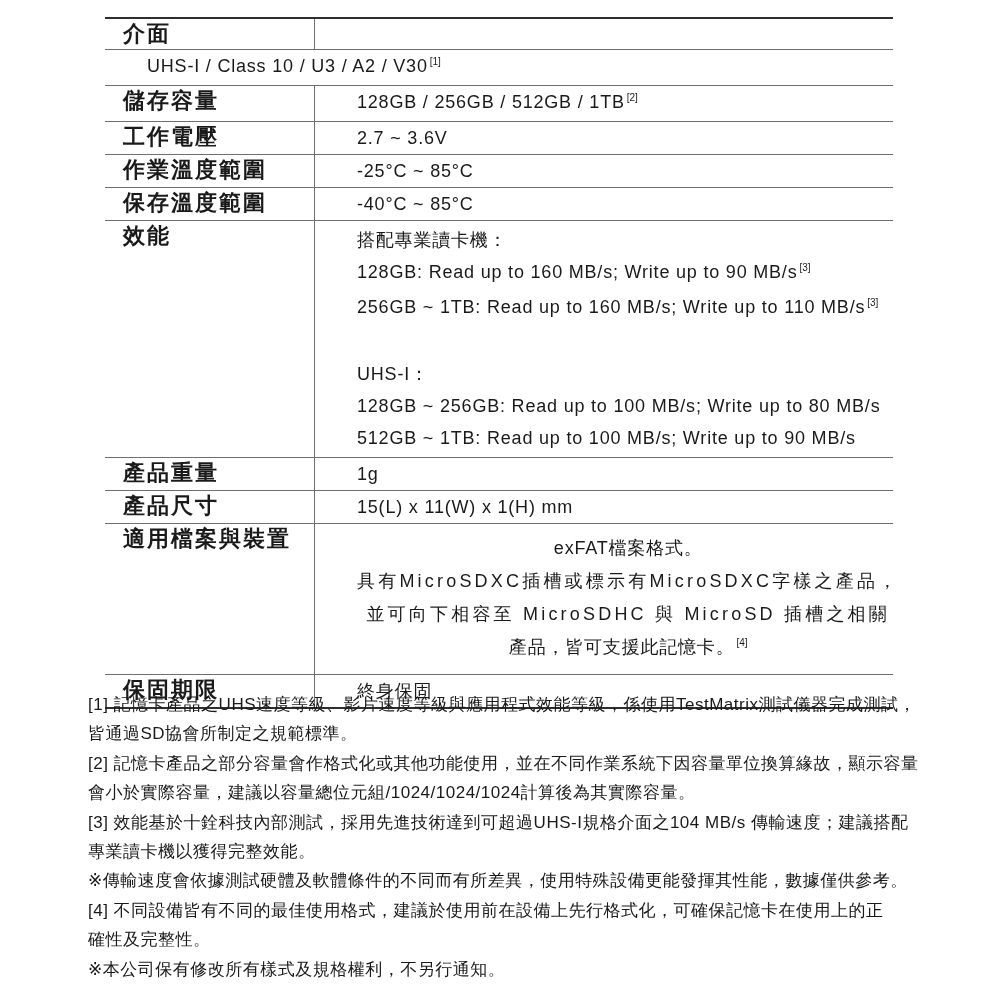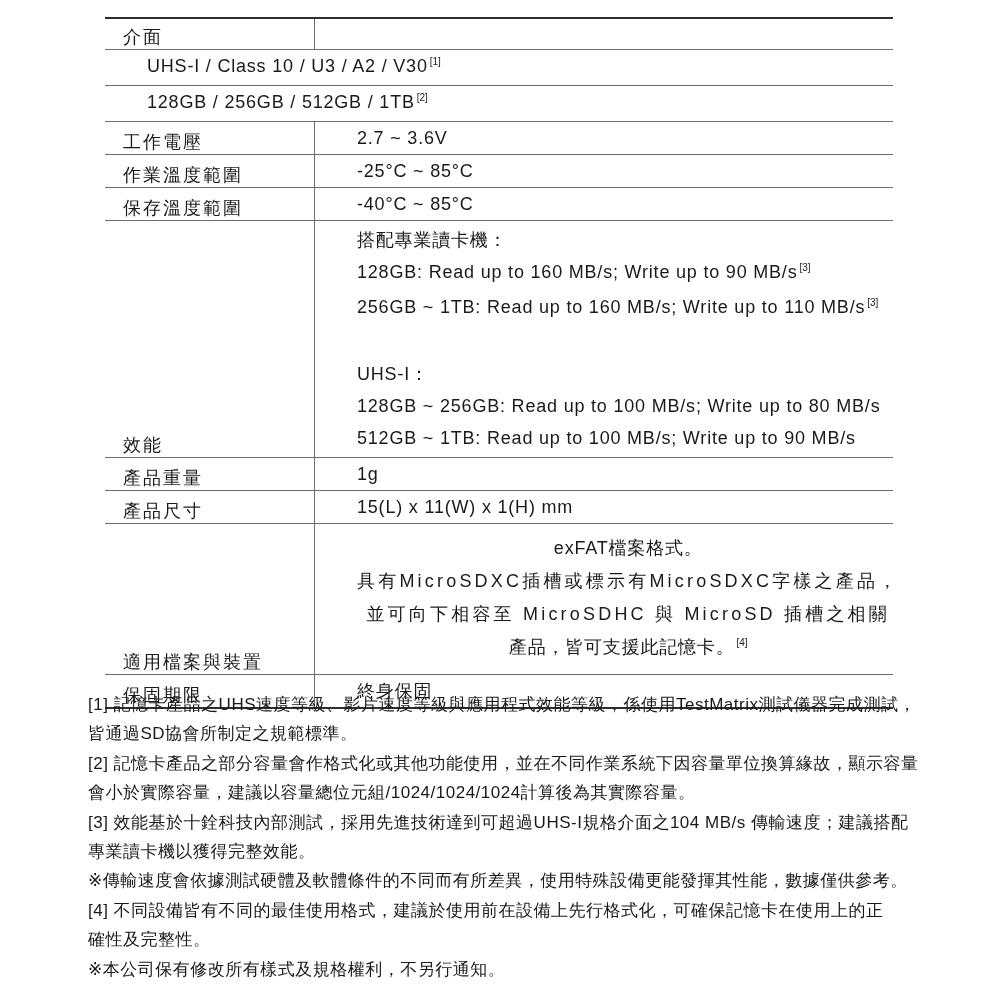"介面" .th { align-items: flex-end -> flex-start; font-size: 18px -> 22px; font-weight: none -> bold }
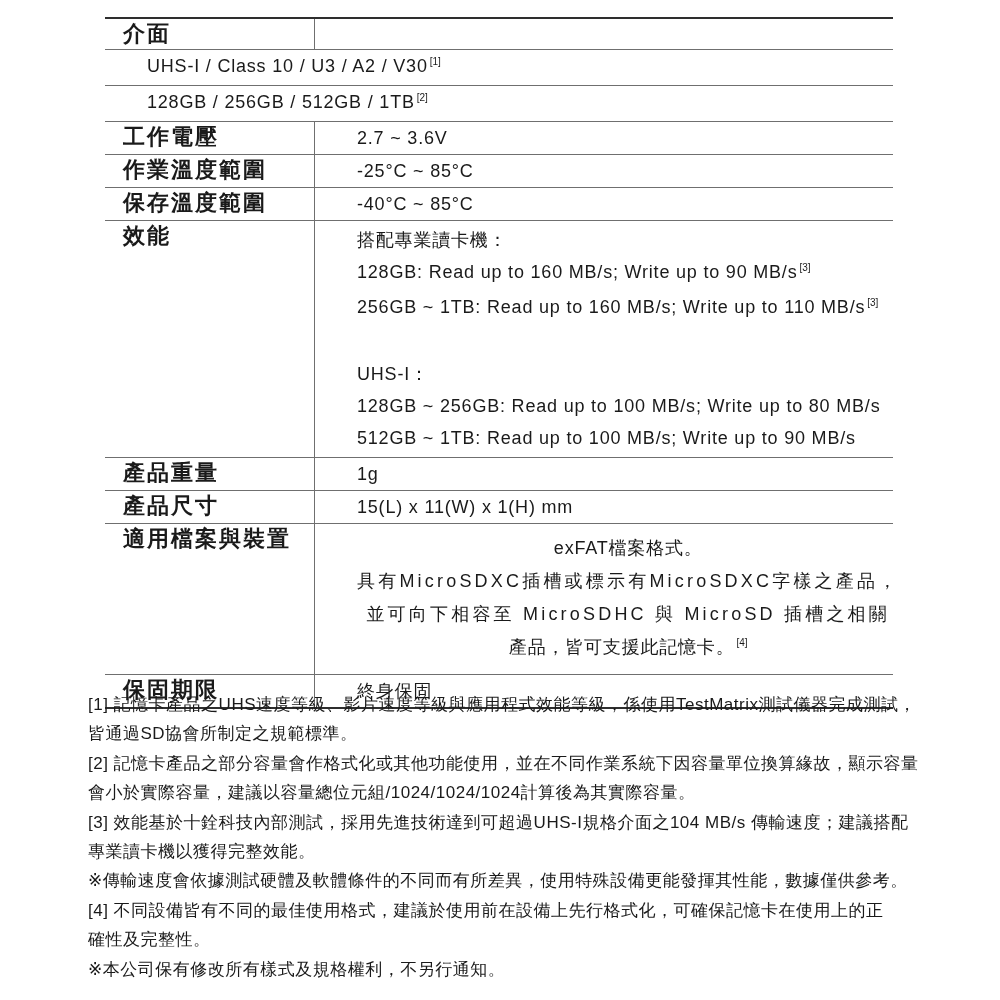"儲存容量" div.th { html: none -> <div> <span>儲存容量</span> </div> }
